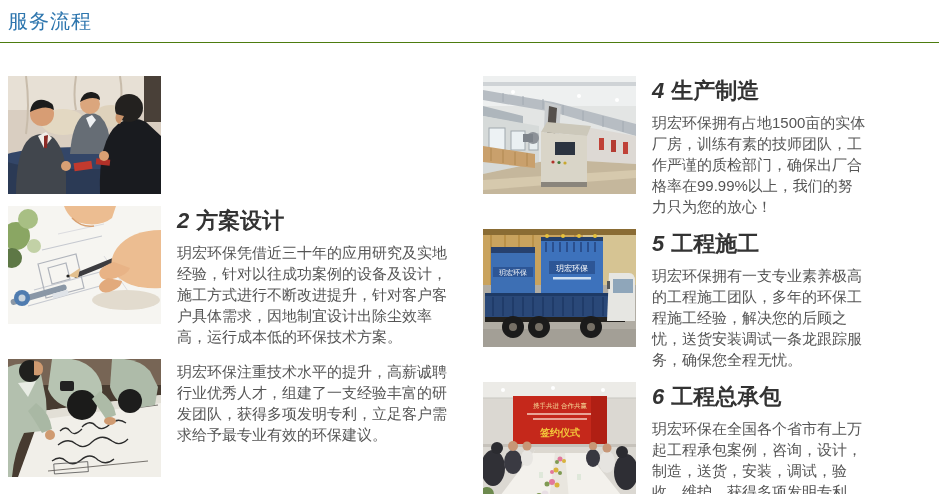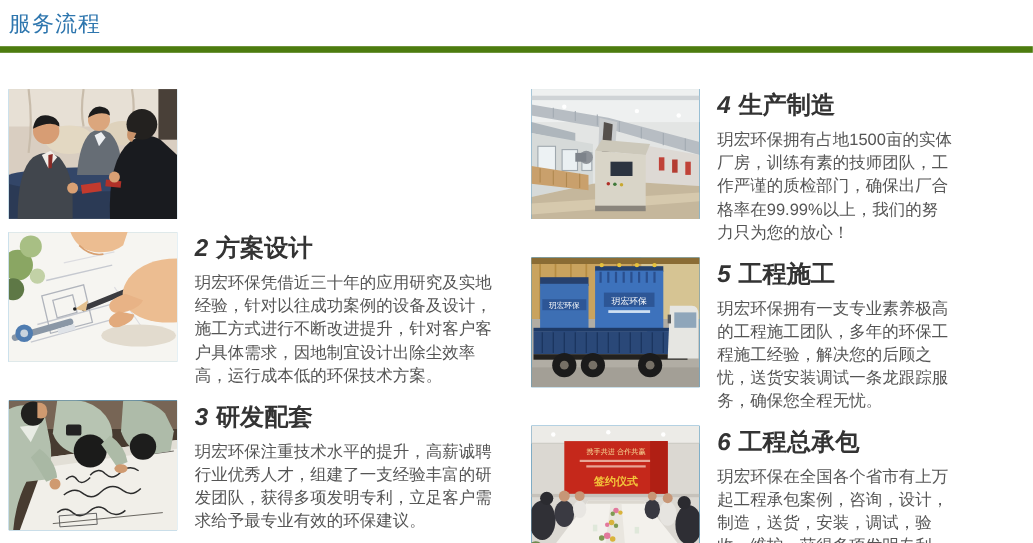"服务流程" .section-header { border-bottom: 6px solid #4d7c0f -> 1px solid #4d7c0f }
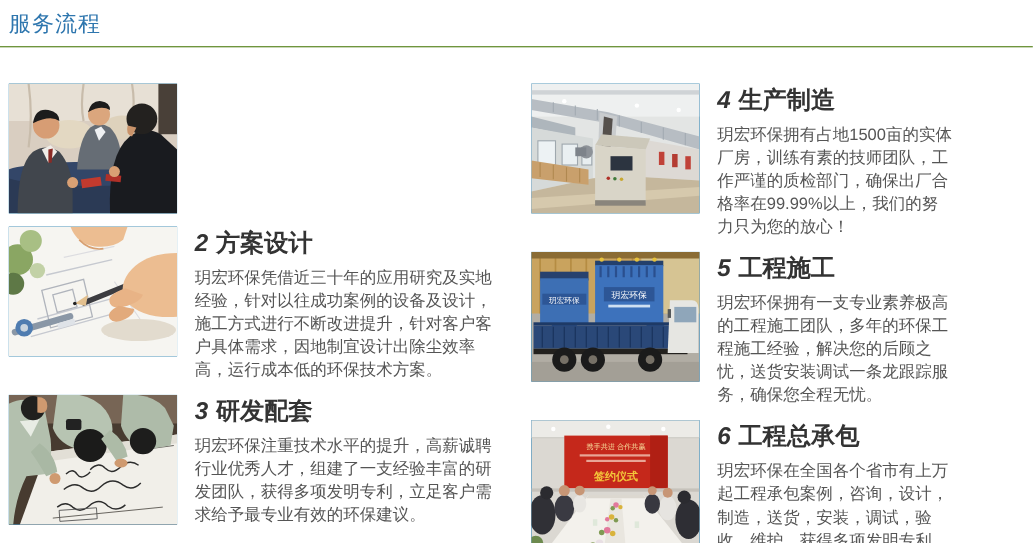"玥宏环保" .photo { background: #0369a1 -> #fde047 }
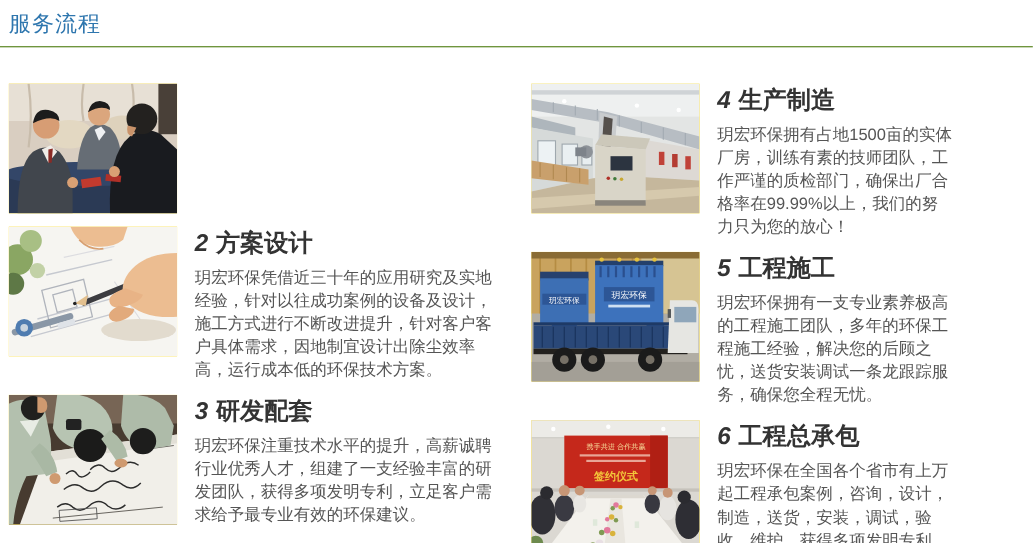"3 研发配套" div.svc-title { html: <div> <span>3</span><span>研发配套</span> </div> -> none }
